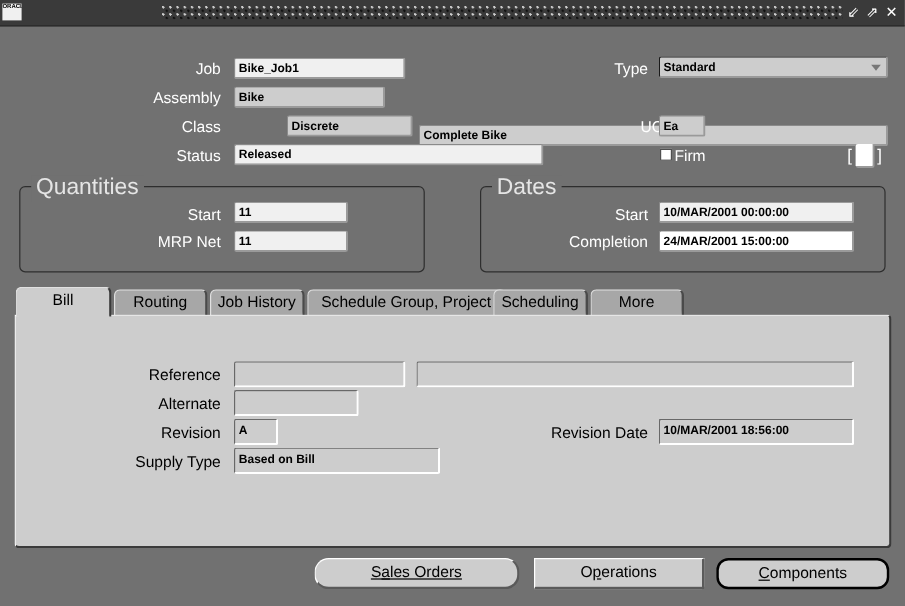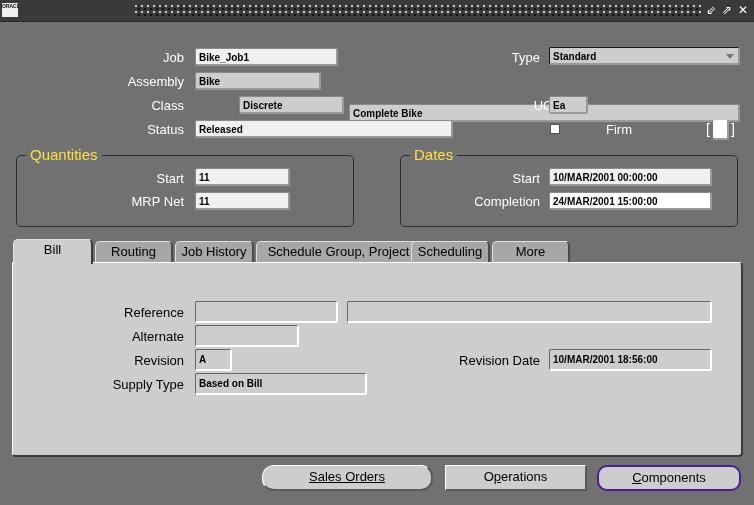"Firm" div.label { margin-left: 44px -> none }
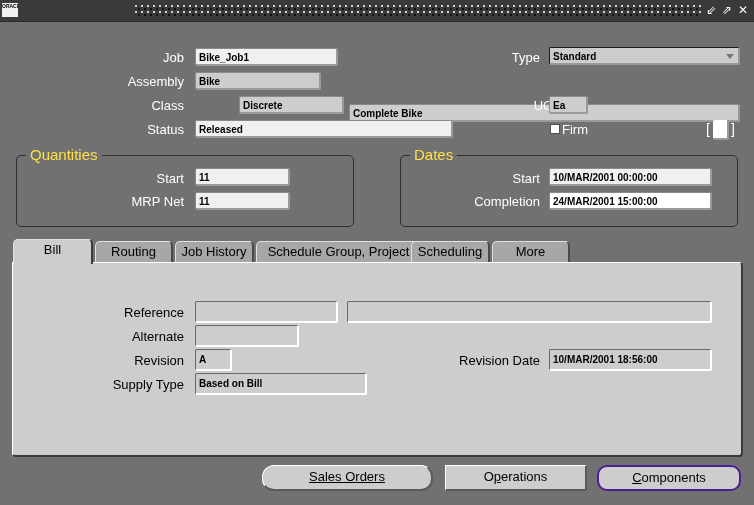"Quantities" .frame-title { color: #fde047 -> #e5e5e5; font-size: 15px -> 19px }
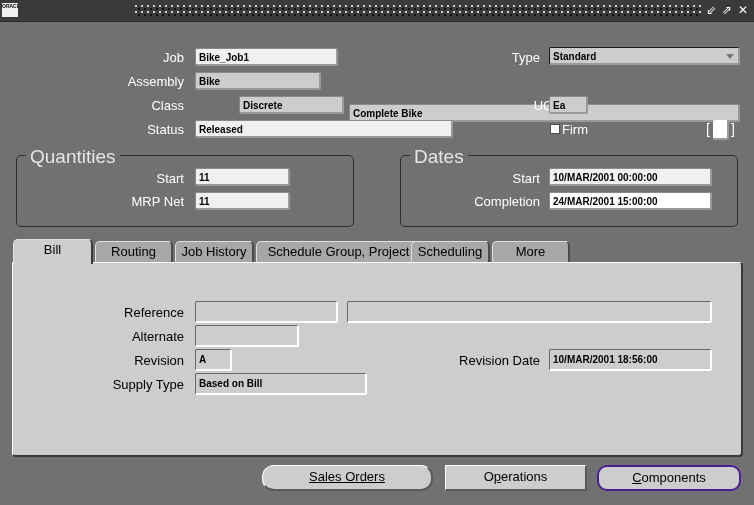"Components" .btn.def { border: 2px solid #4c1d95 -> 2px solid #000000 }
